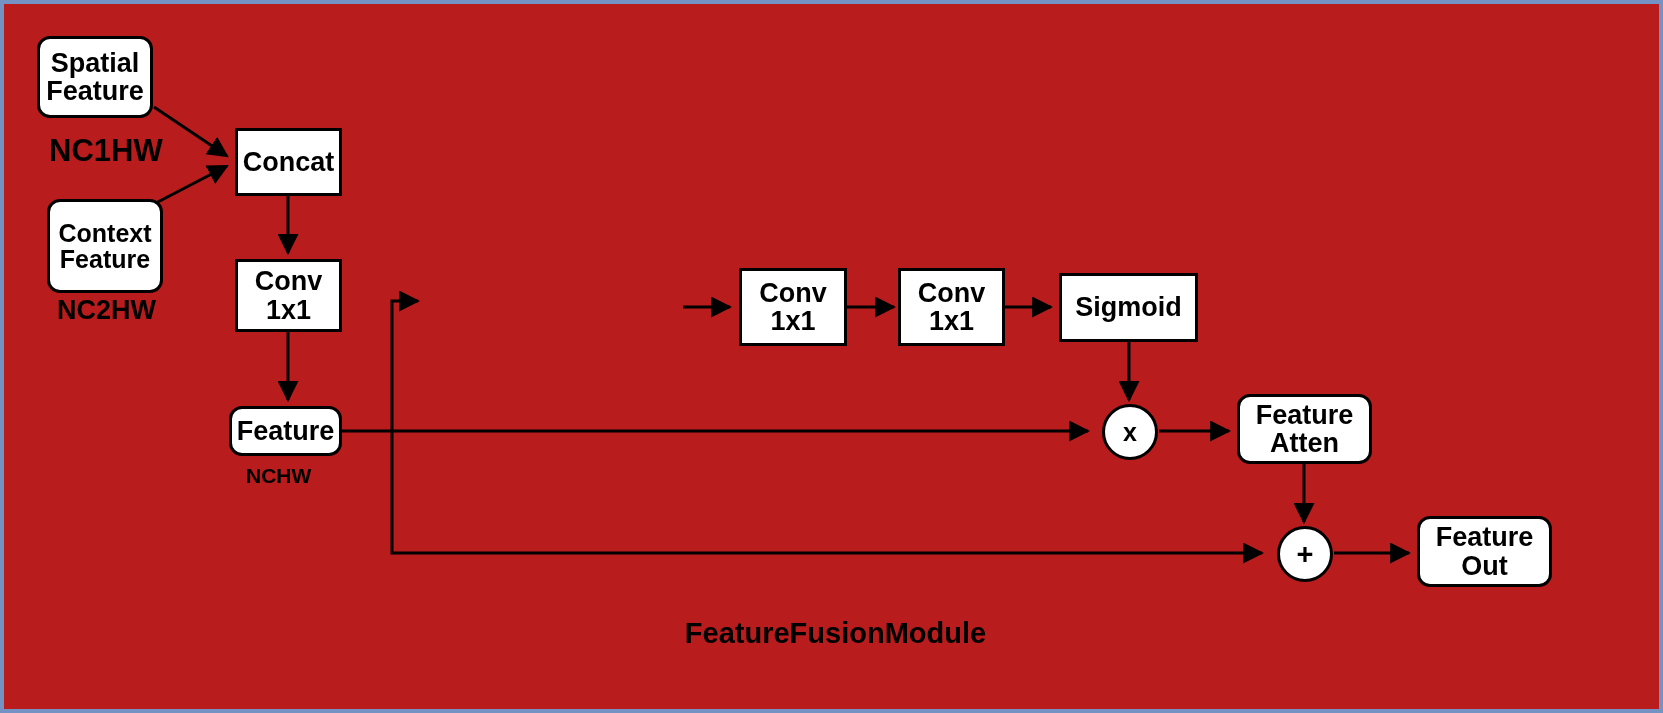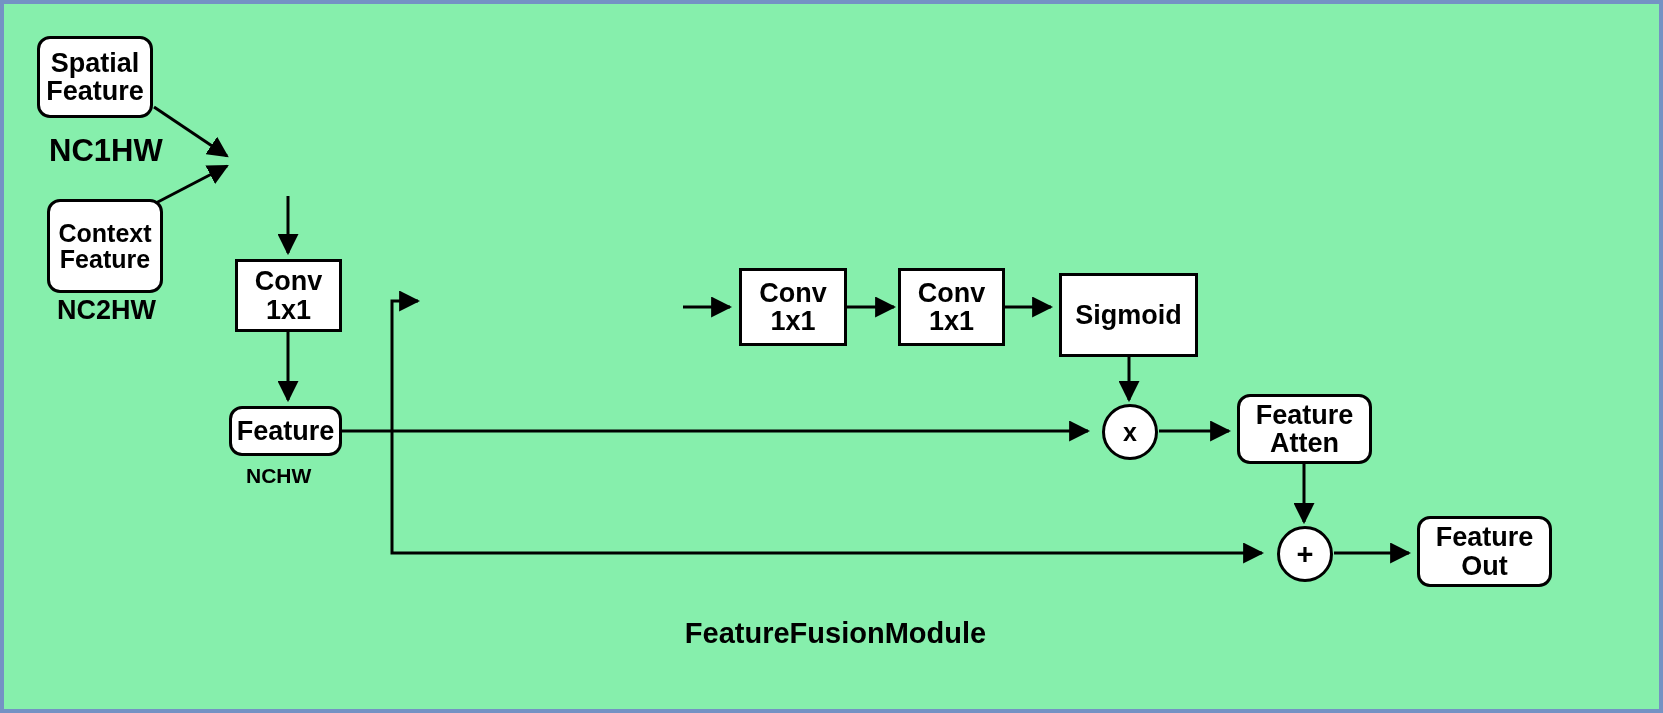"Spatial" #canvas { background: #86efac -> #b91c1c }
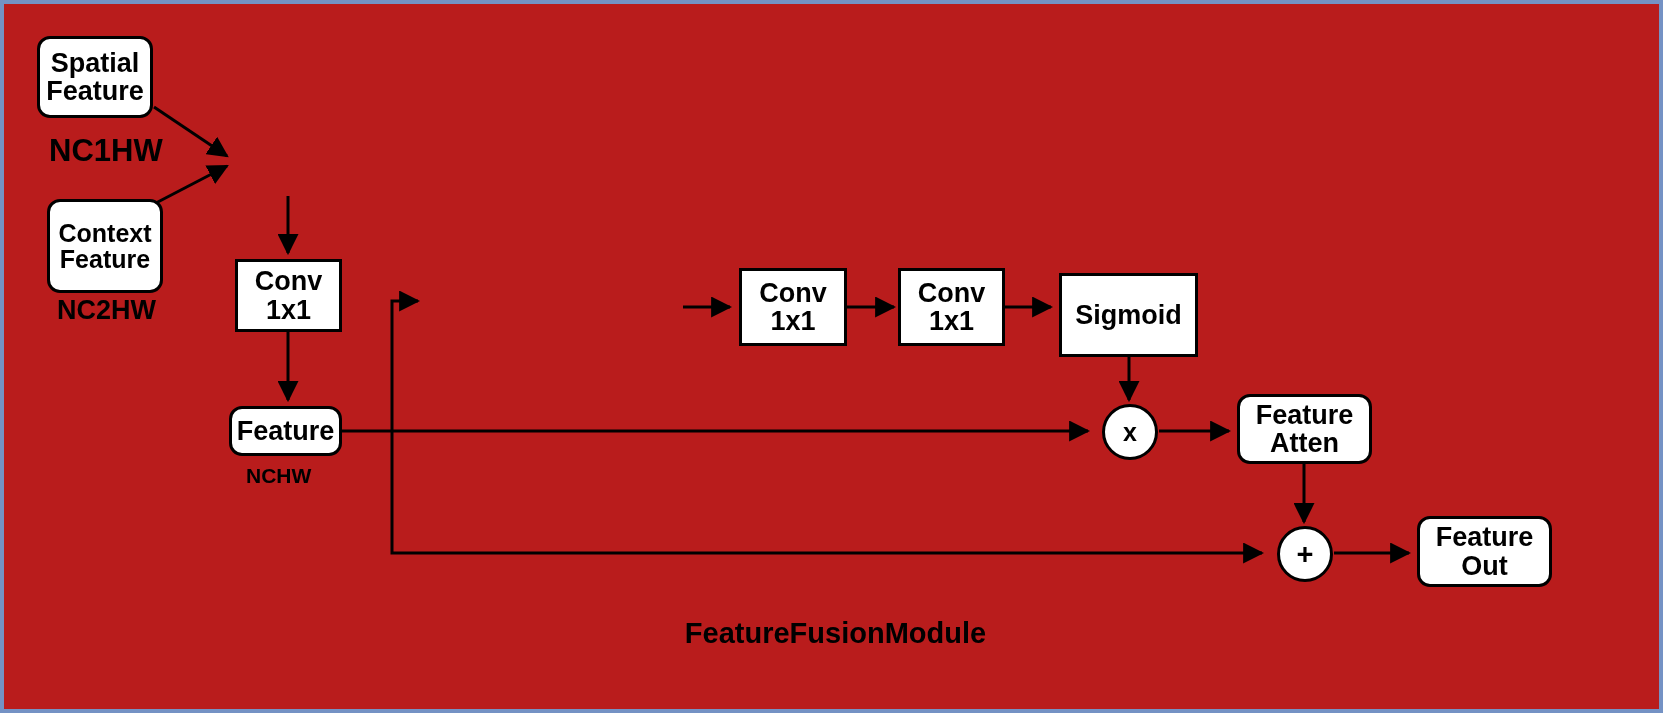"Concat" div.node { html: none -> <div>Concat</div> }
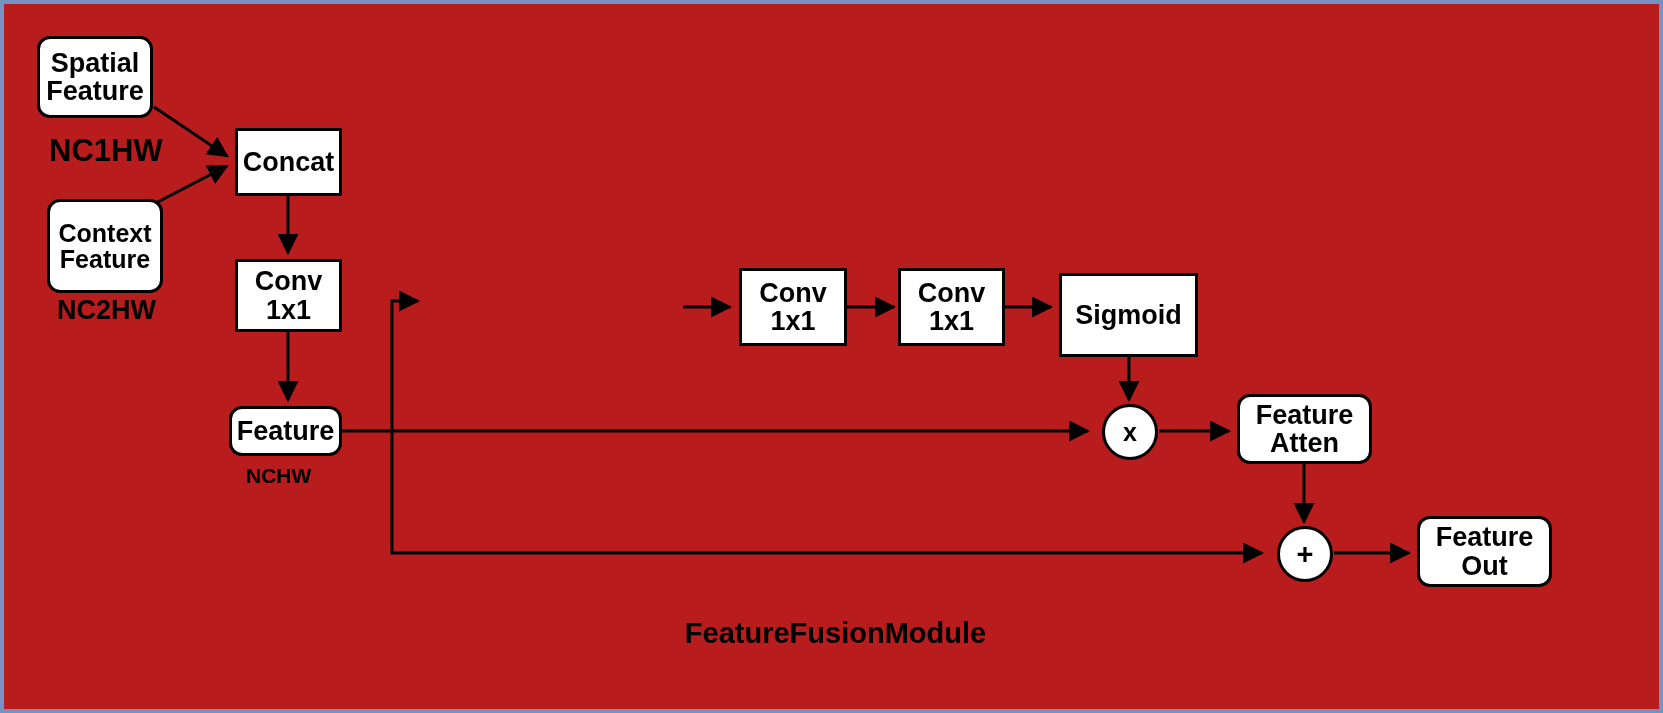"Sigmoid" div.node { height: 84px -> 69px }
